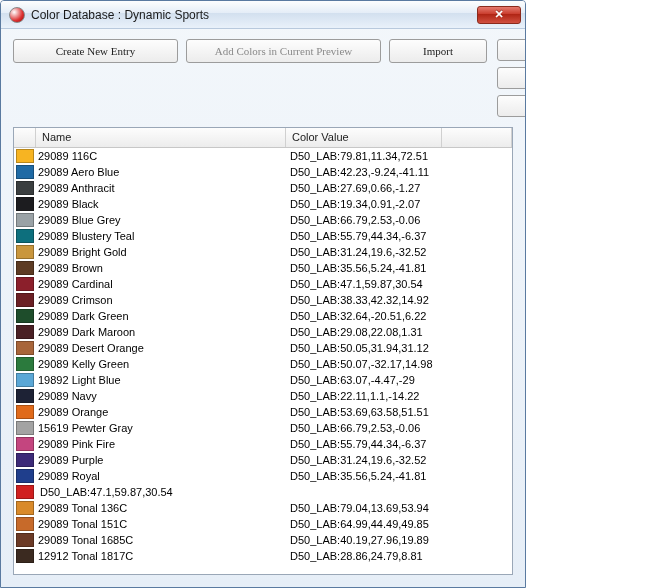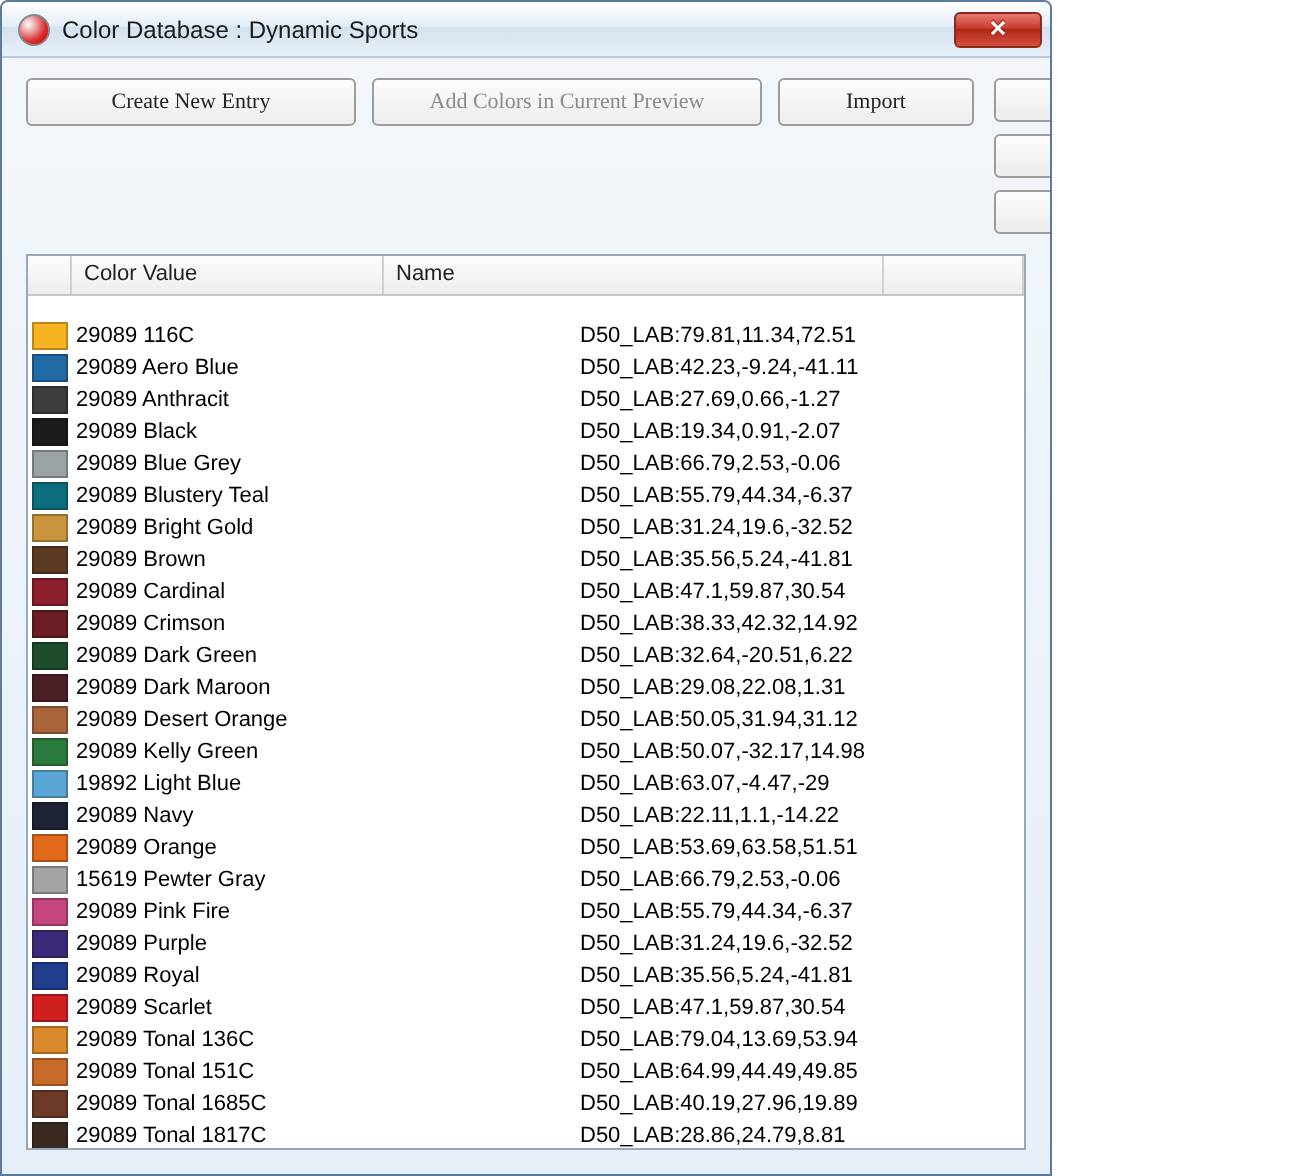"Color Value" div.col { order: before "Name" -> after "Name" }
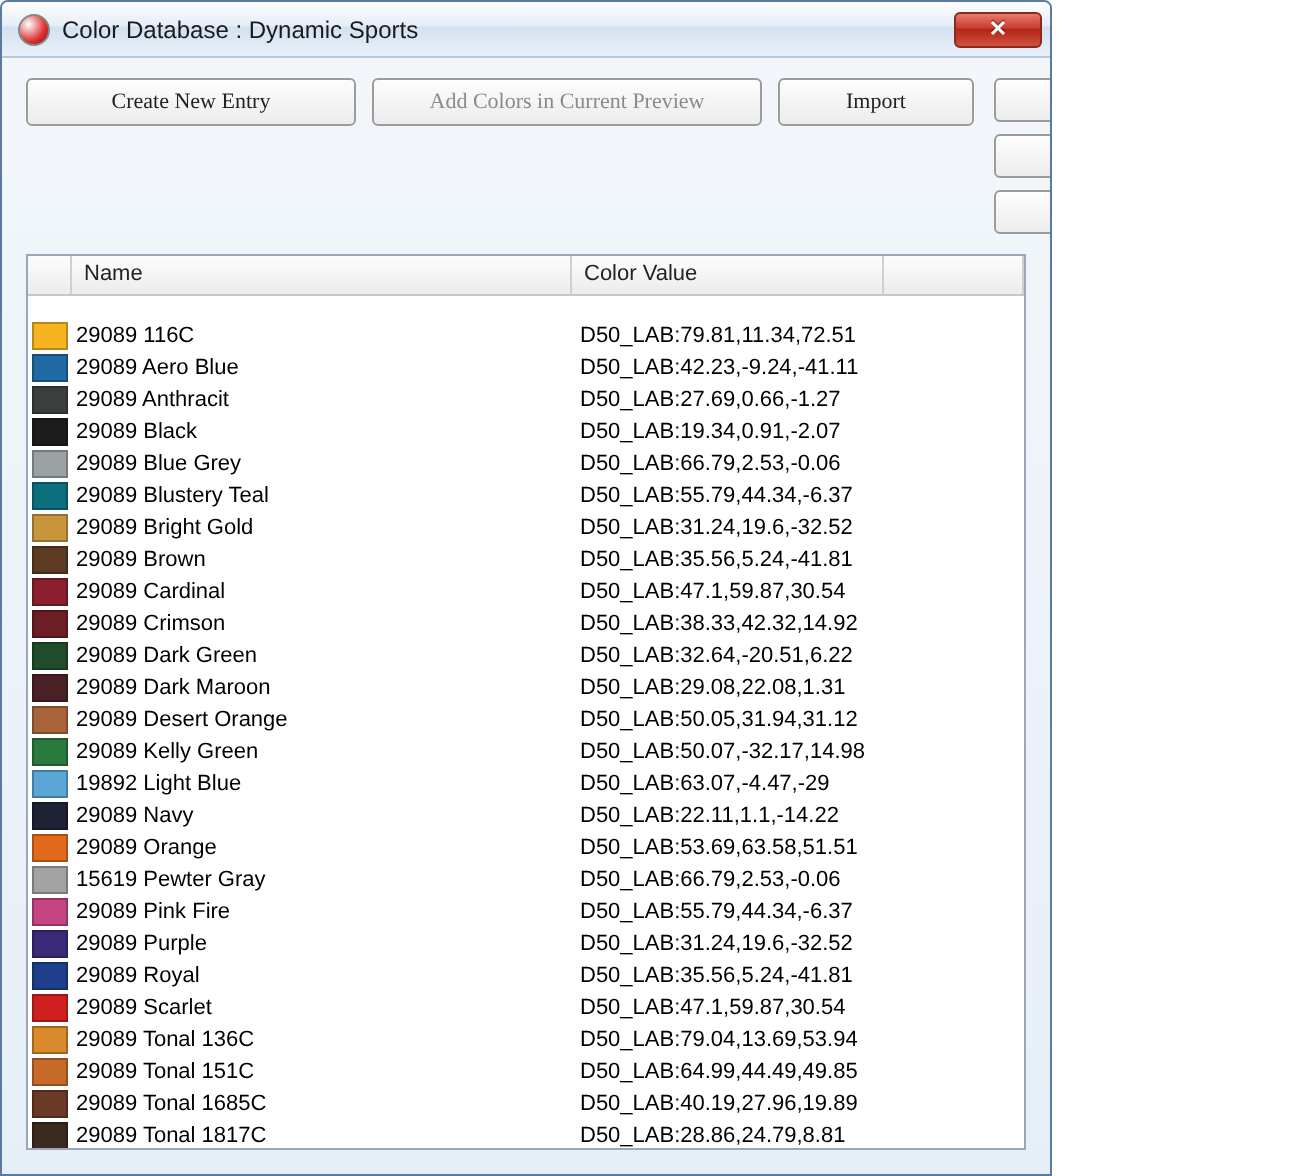"29089 116C" .grid-body { margin-top: 12px -> none }
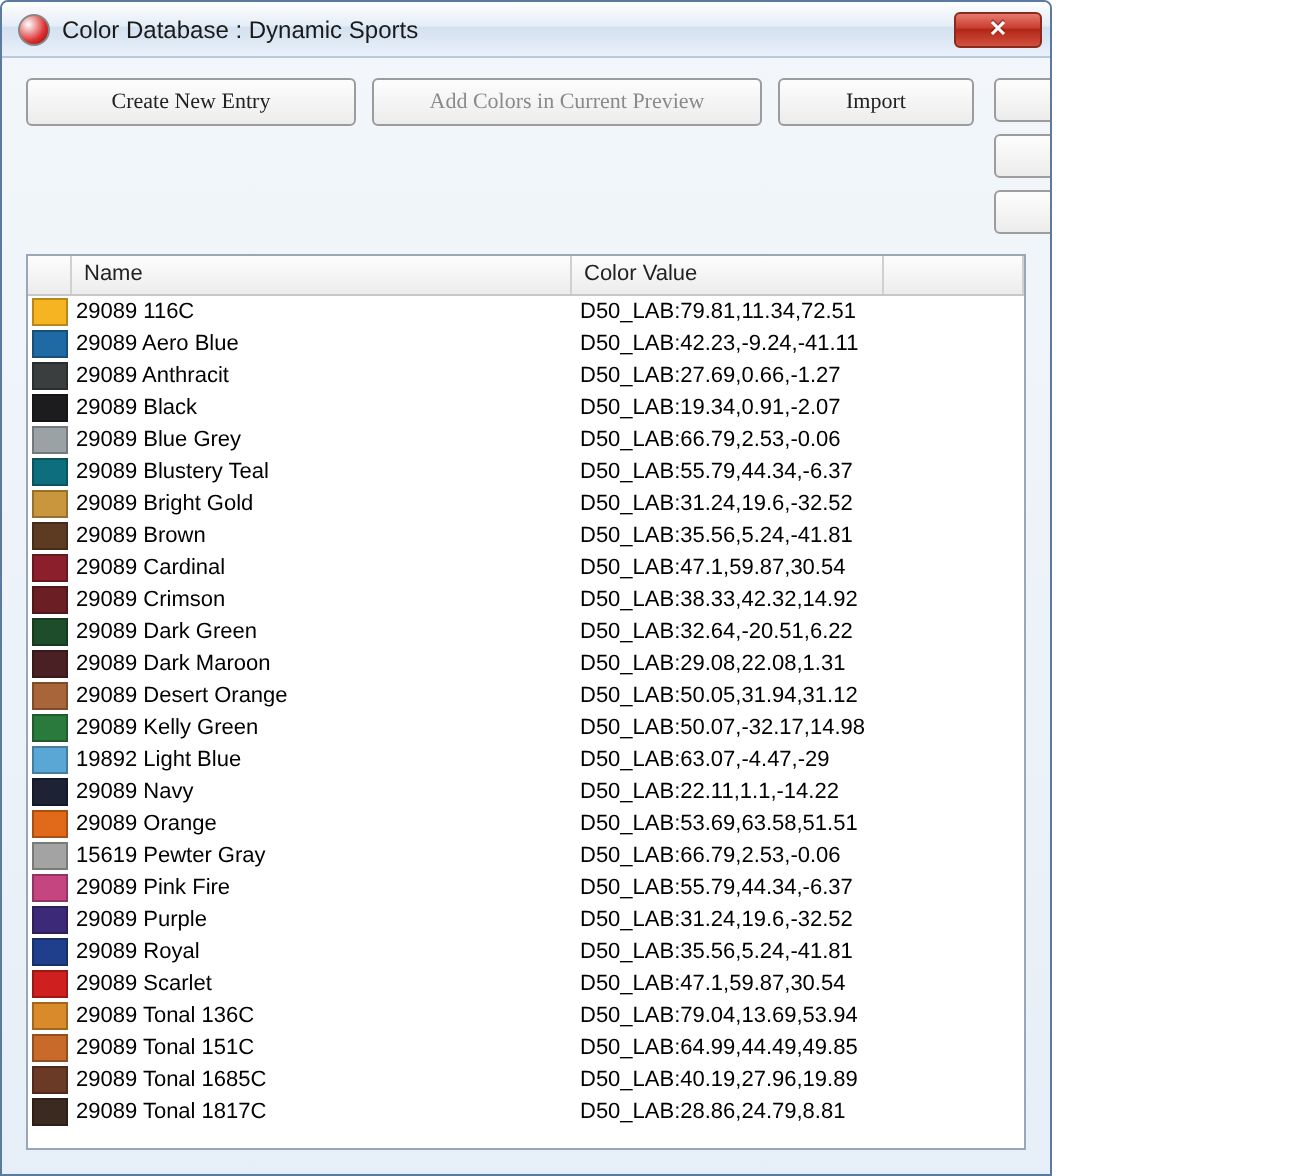"29089 Scarlet" div.name { html: <div>29089 Scarlet</div> -> none }
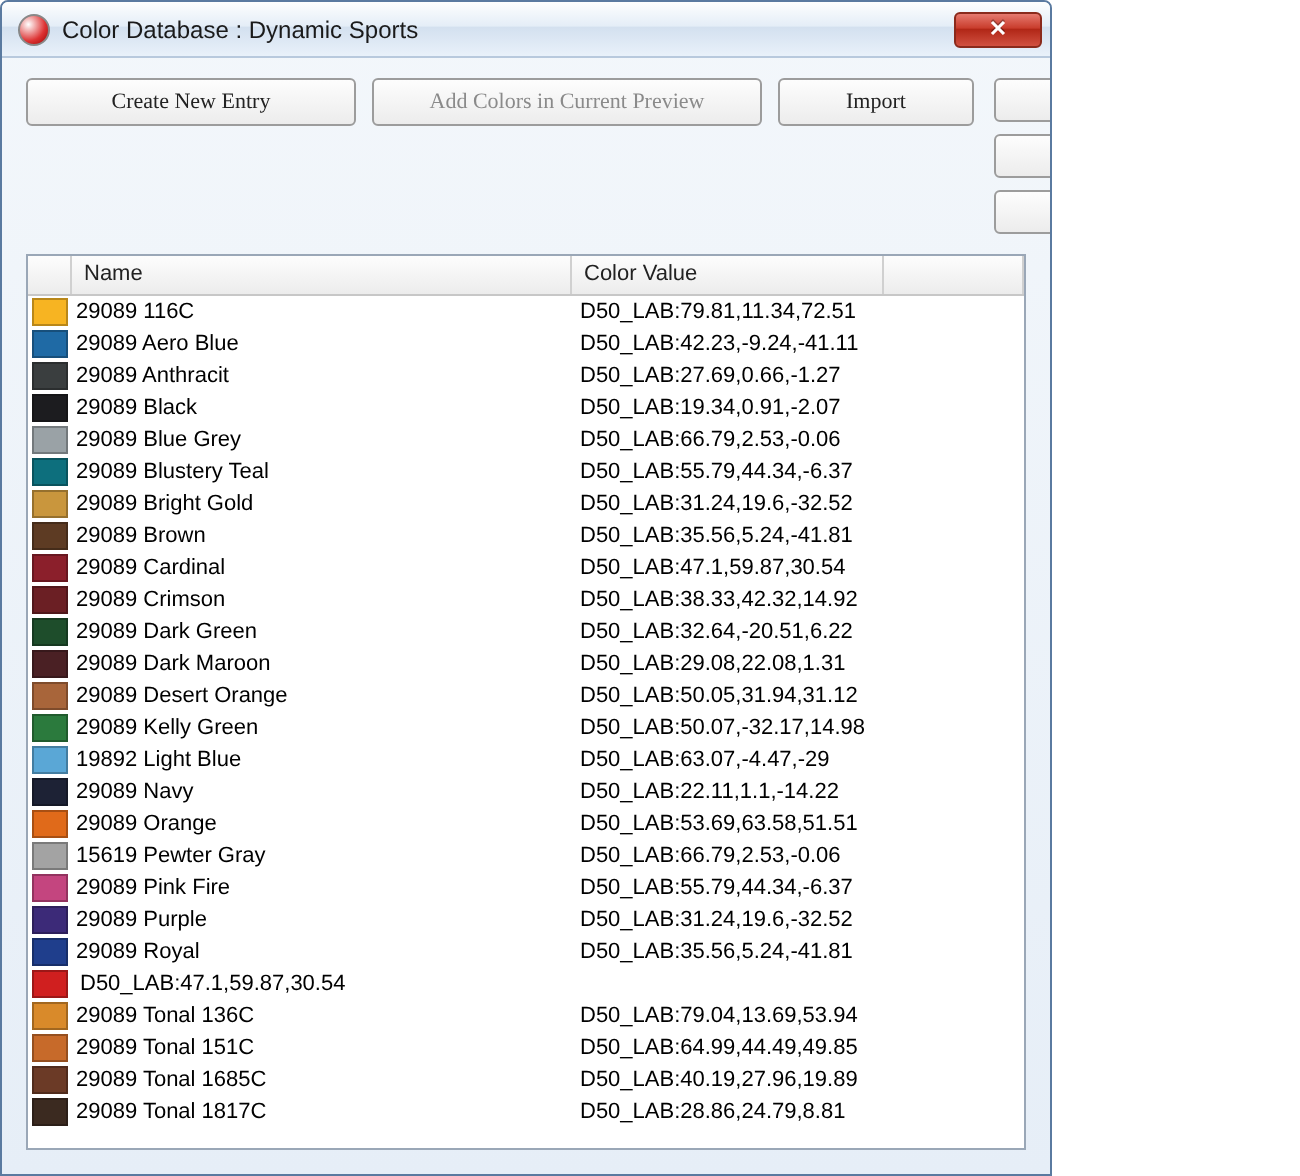"29089 Tonal 1817C" div.name { text: 29089 -> 12912 }
